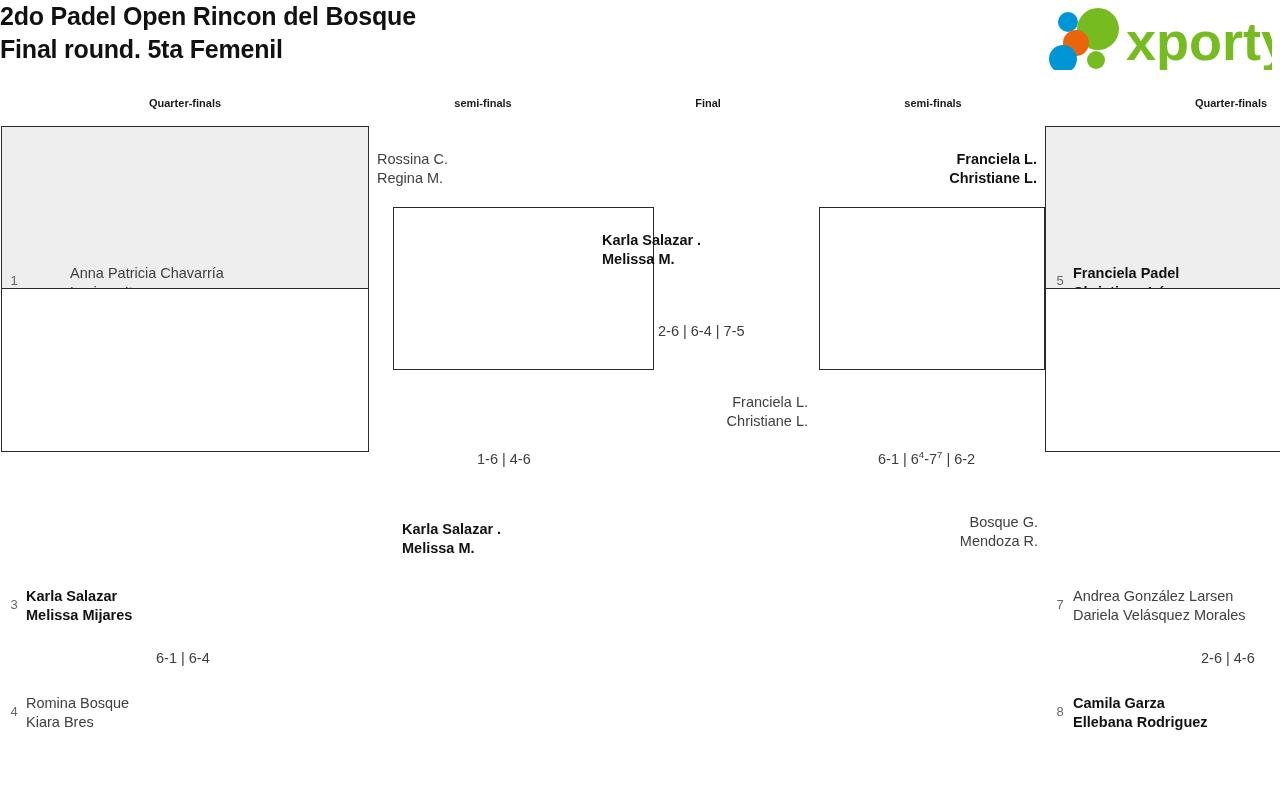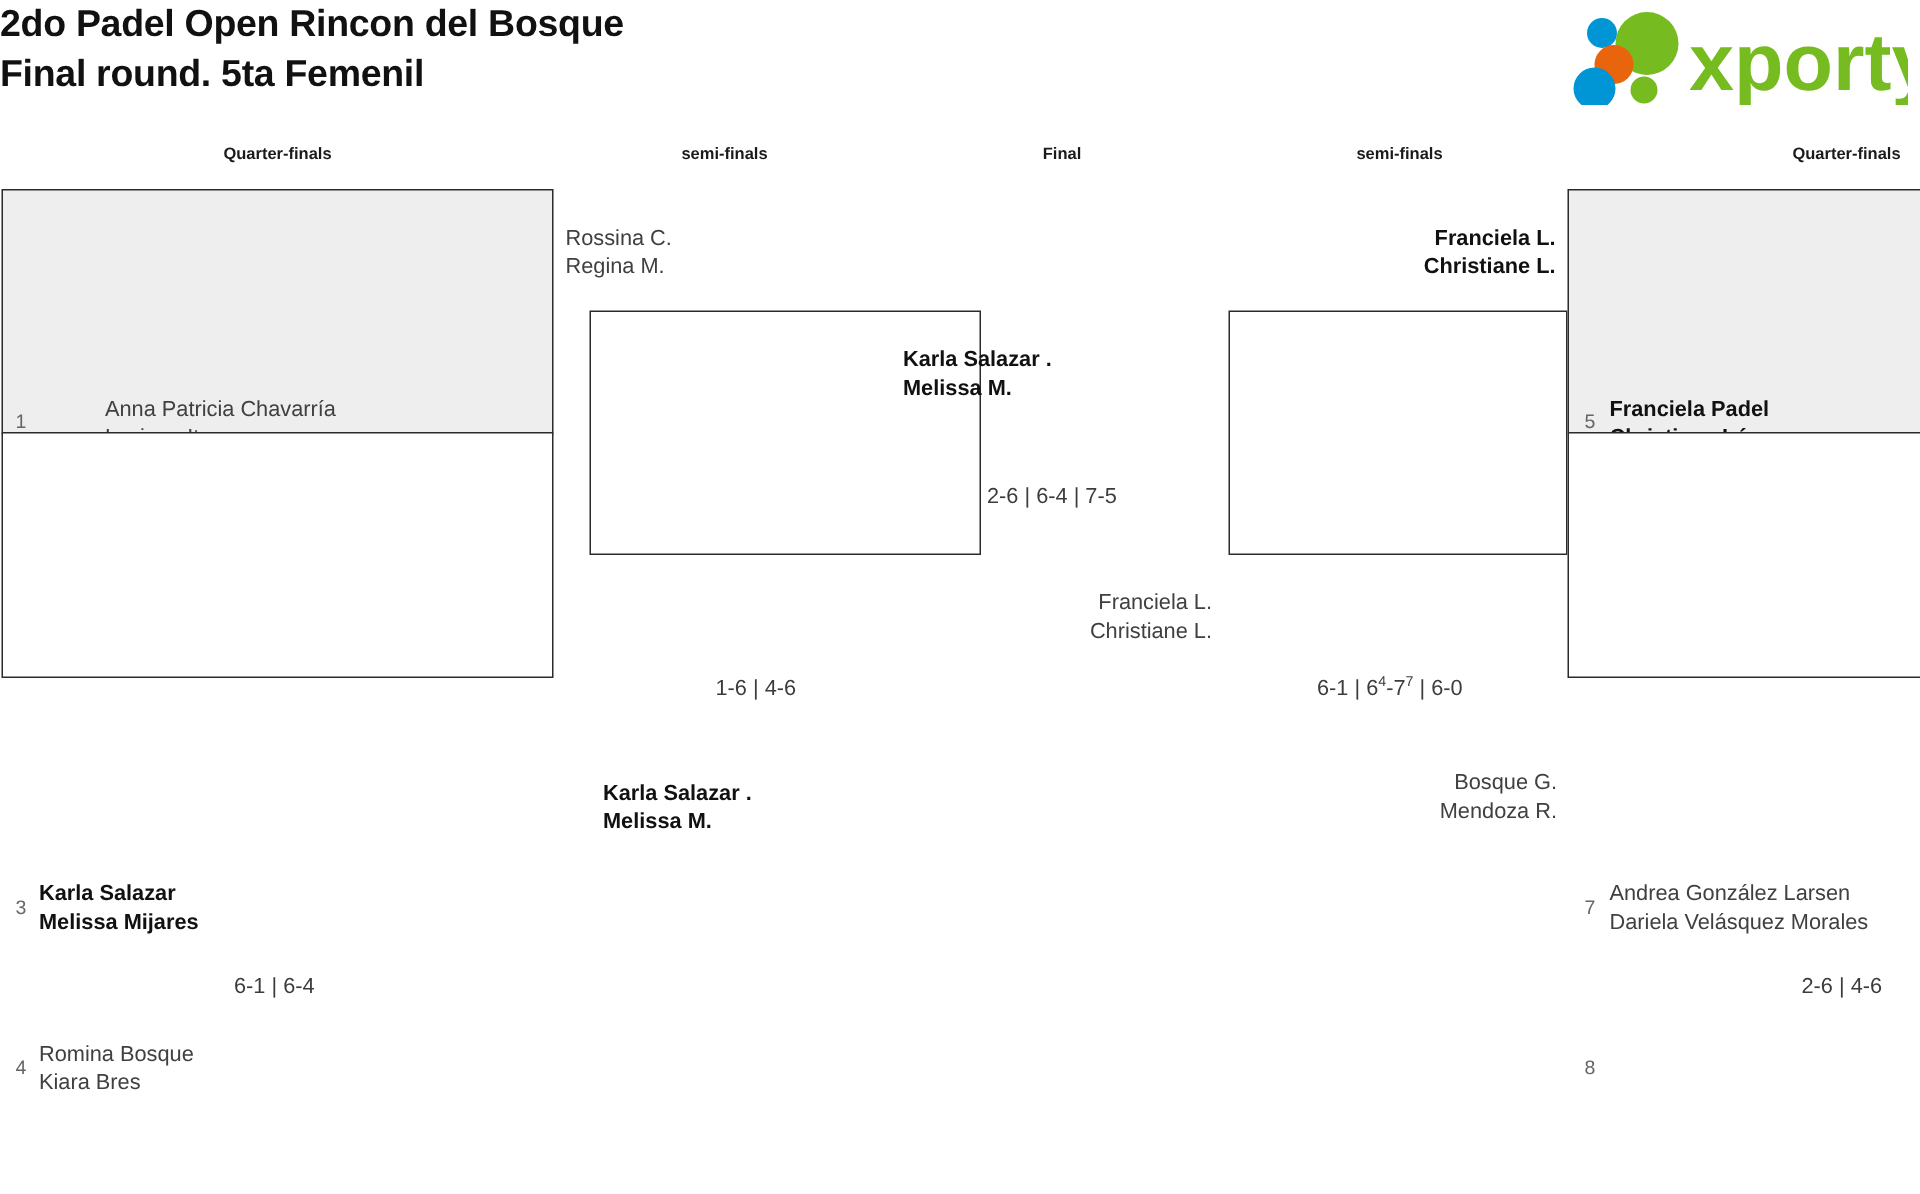"| 6-0" span { text: 6-0 -> 6-2 }
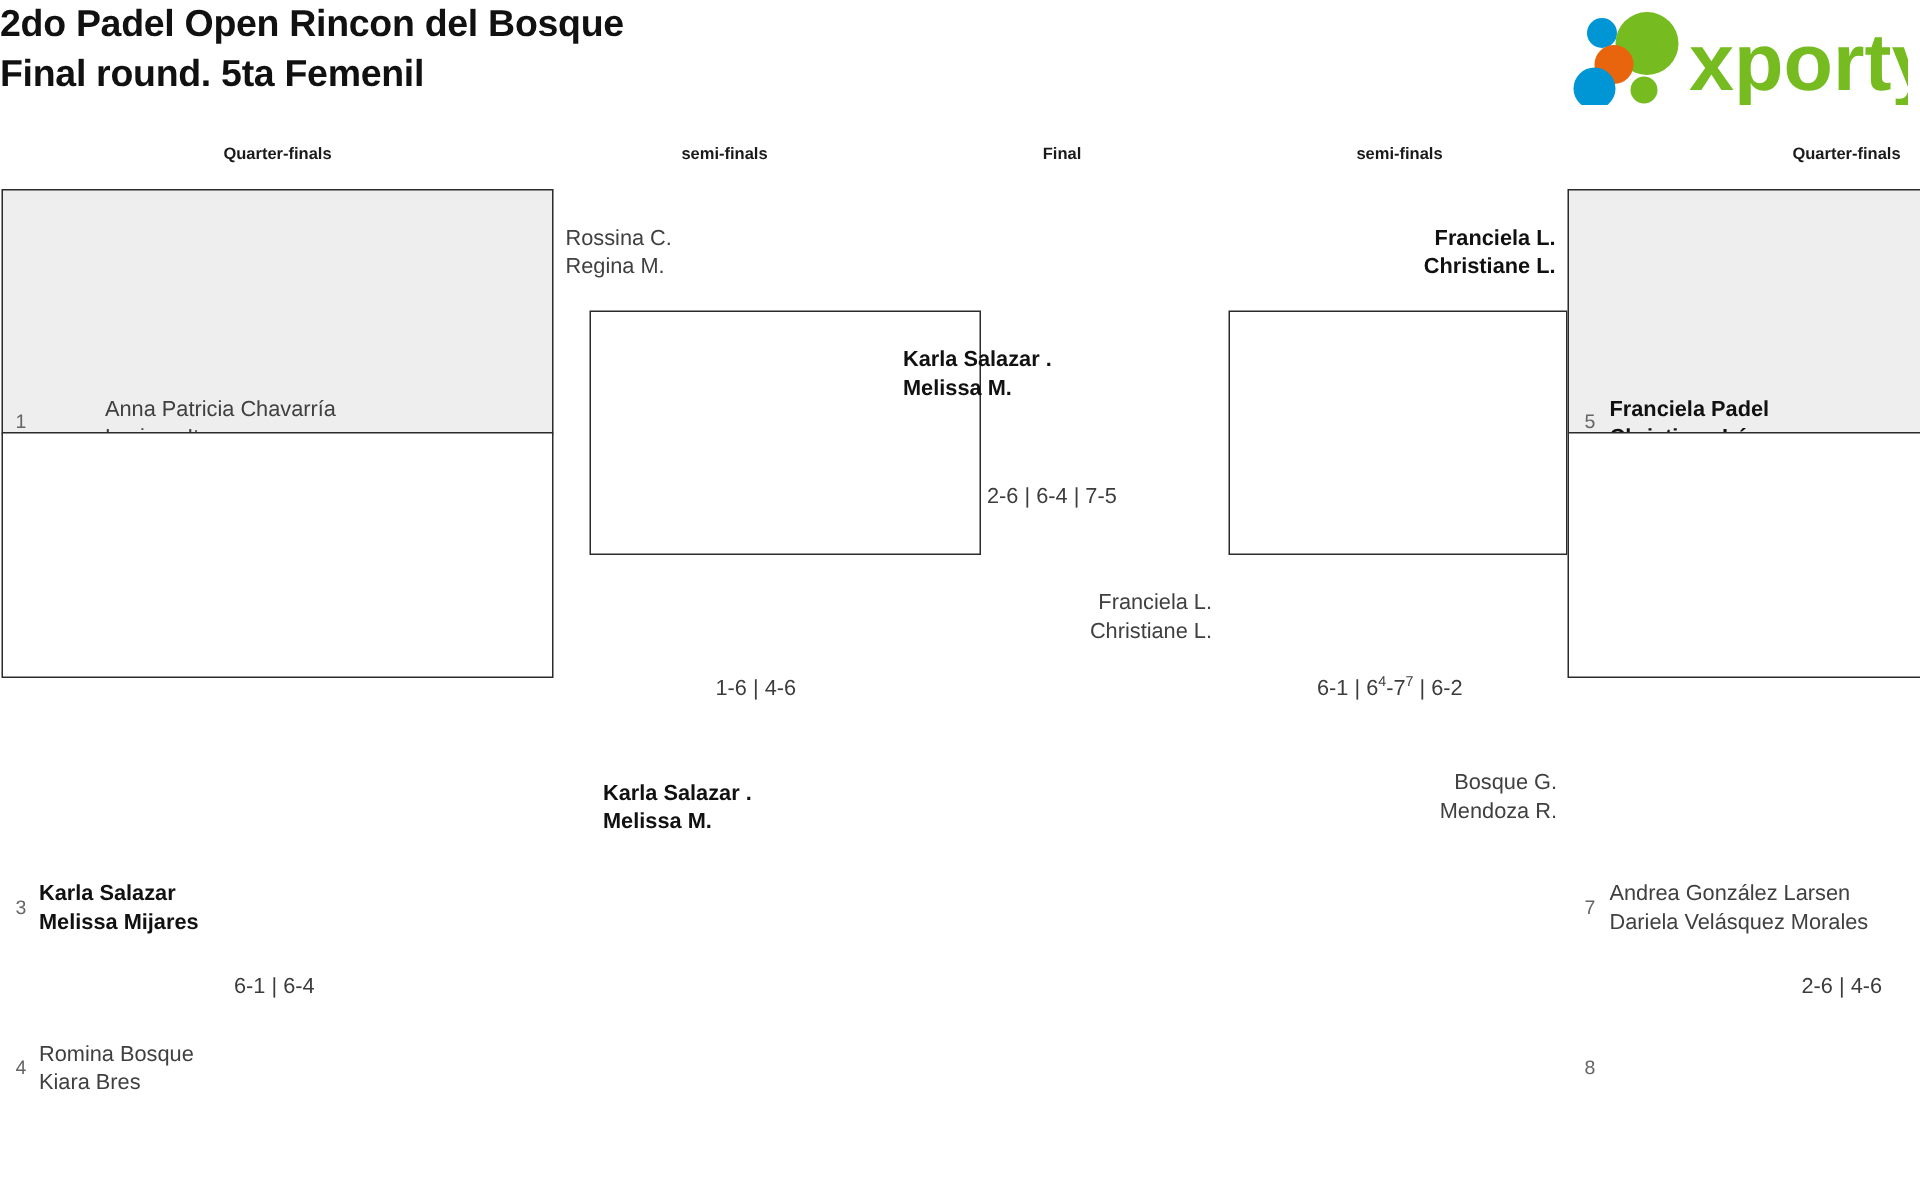"Camila Garza" div.team { html: none -> <div> <span>Camila Garza</span> <span>Ellebana Rodriguez</span> </div> }
